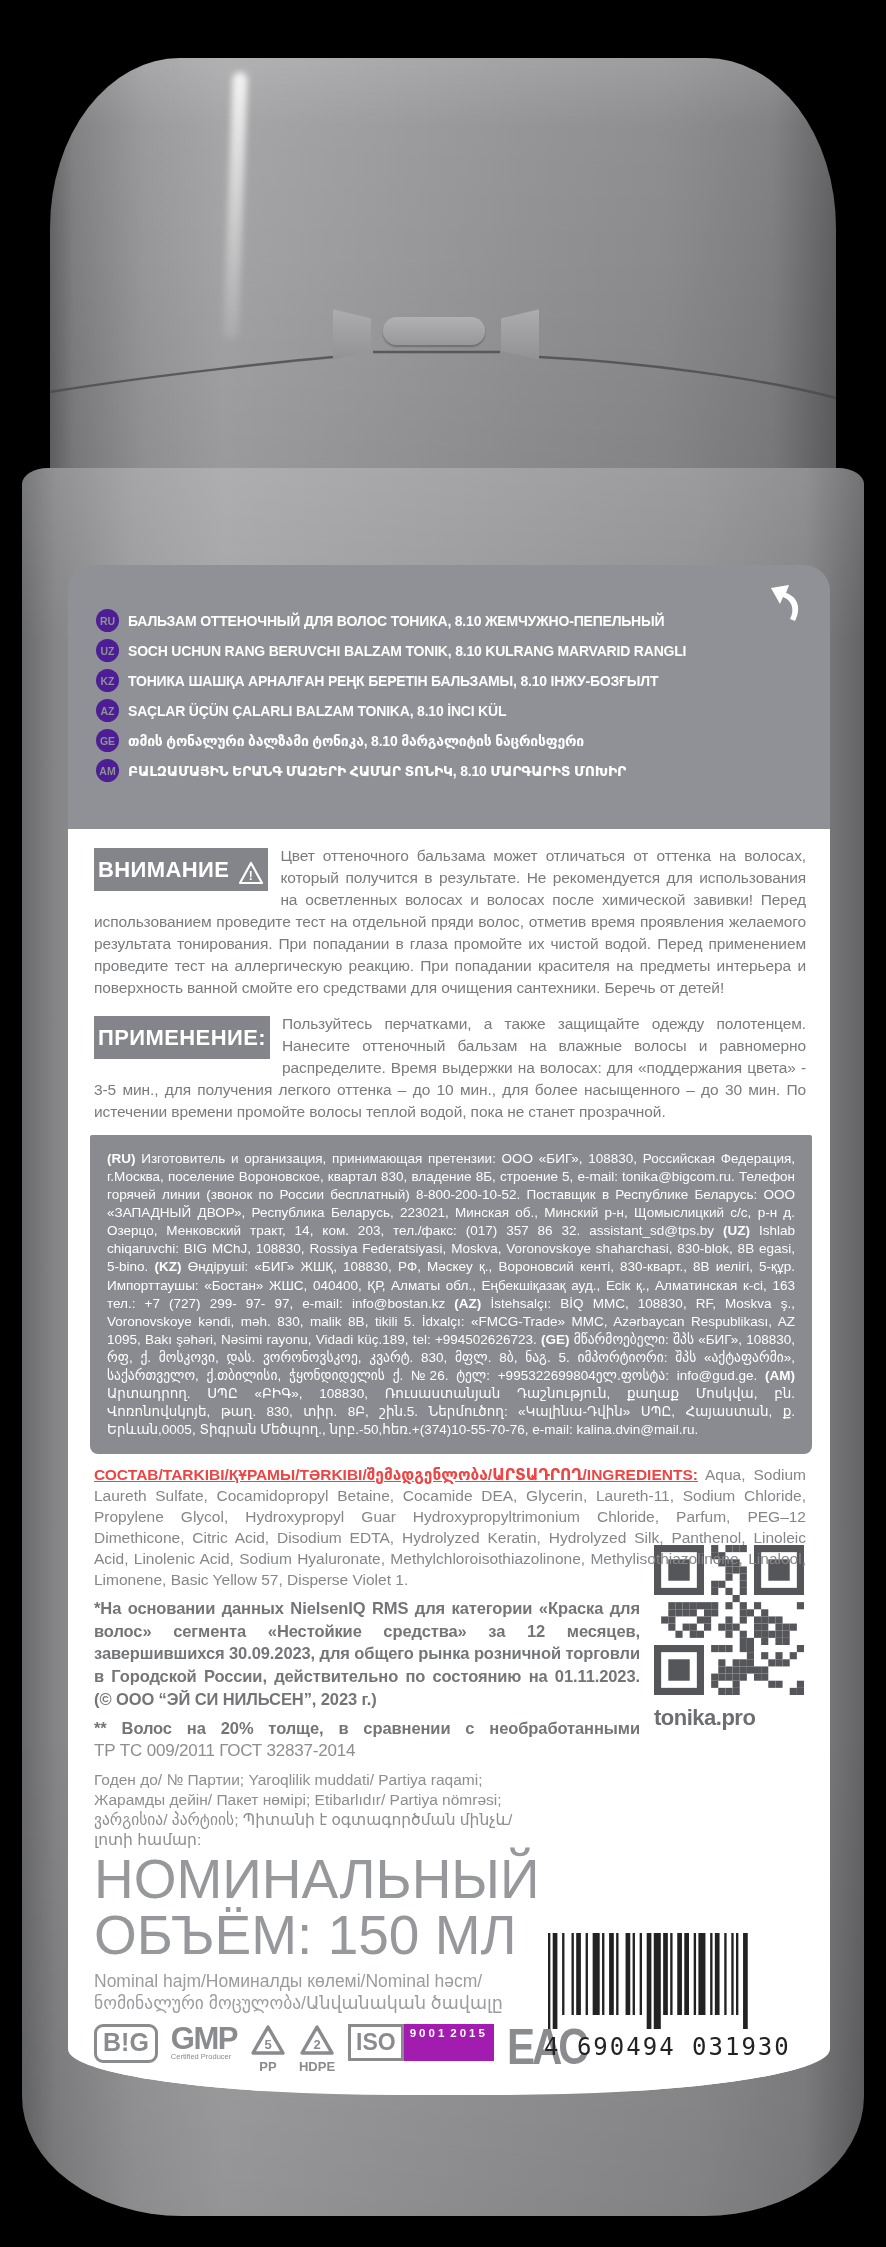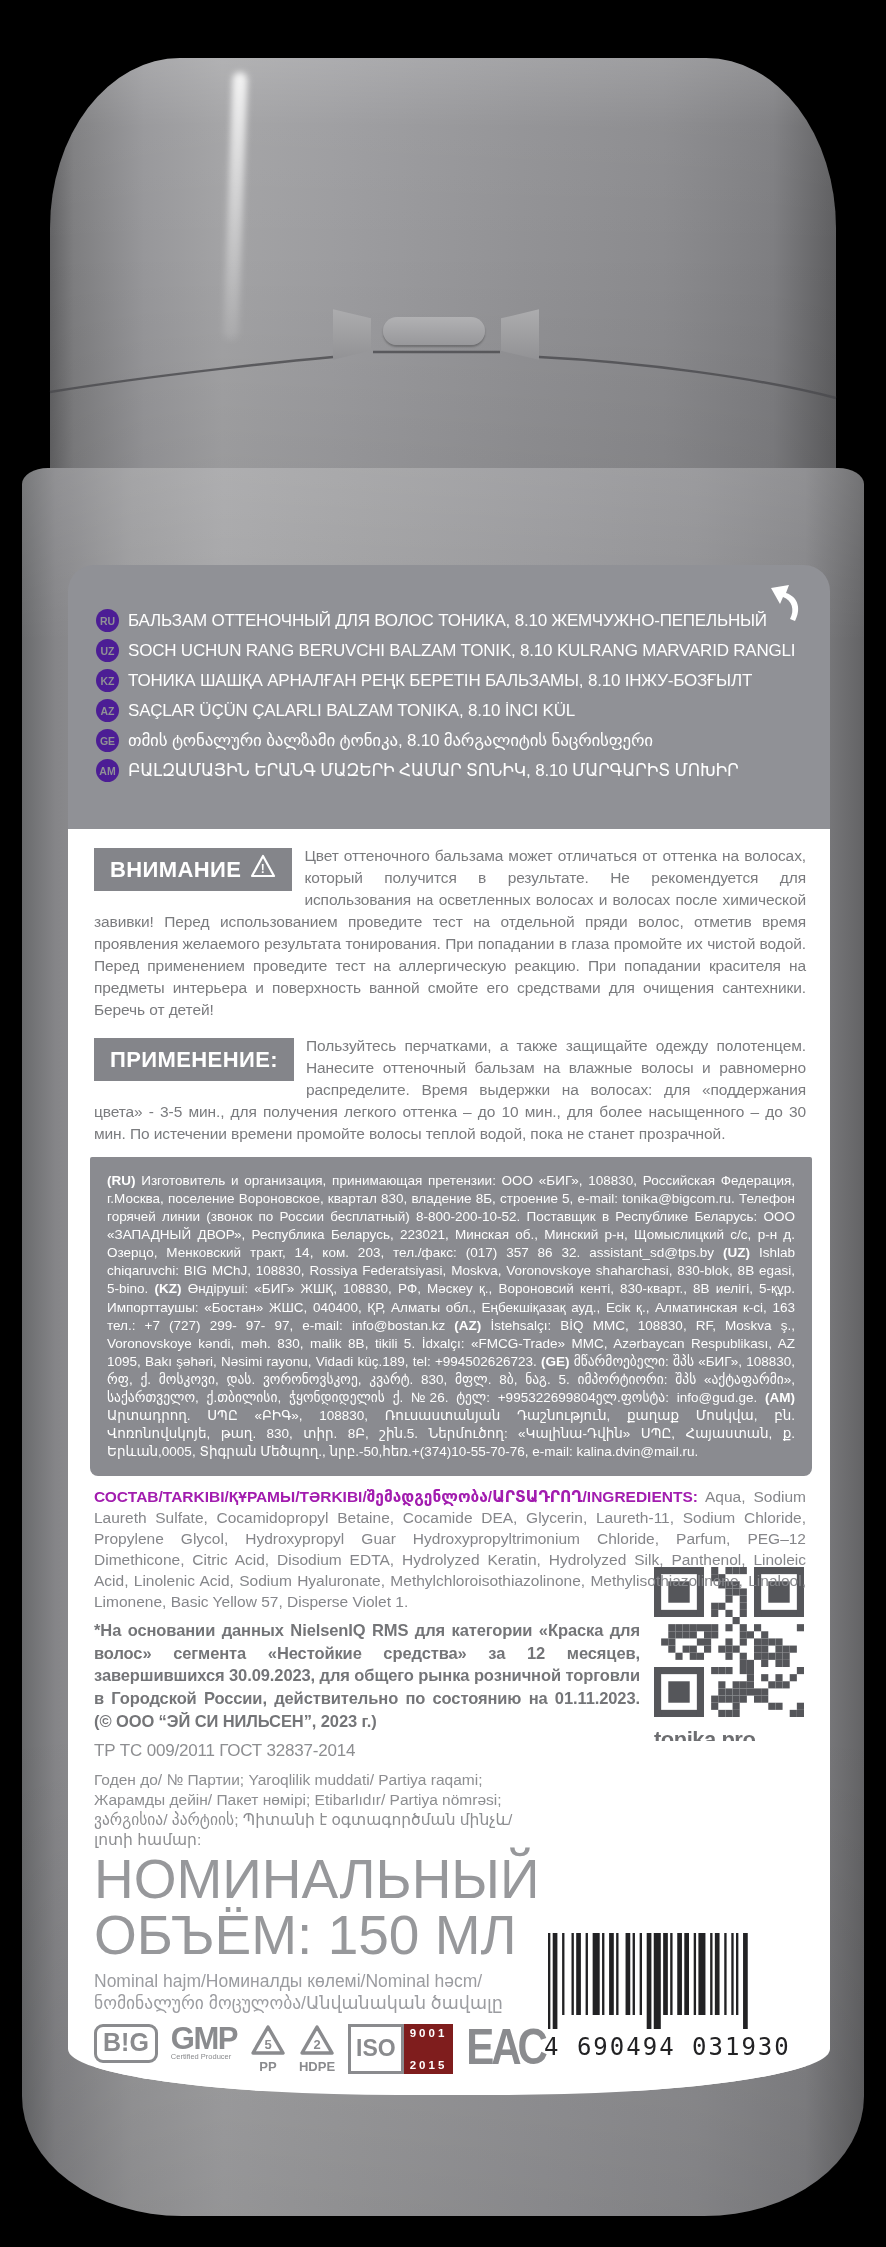"БАЛЬЗАМ ОТТЕНОЧНЫЙ ДЛЯ ВОЛОС ТОНИКА," .lang-text { font-size: 17px -> 14px; font-weight: normal -> bold }
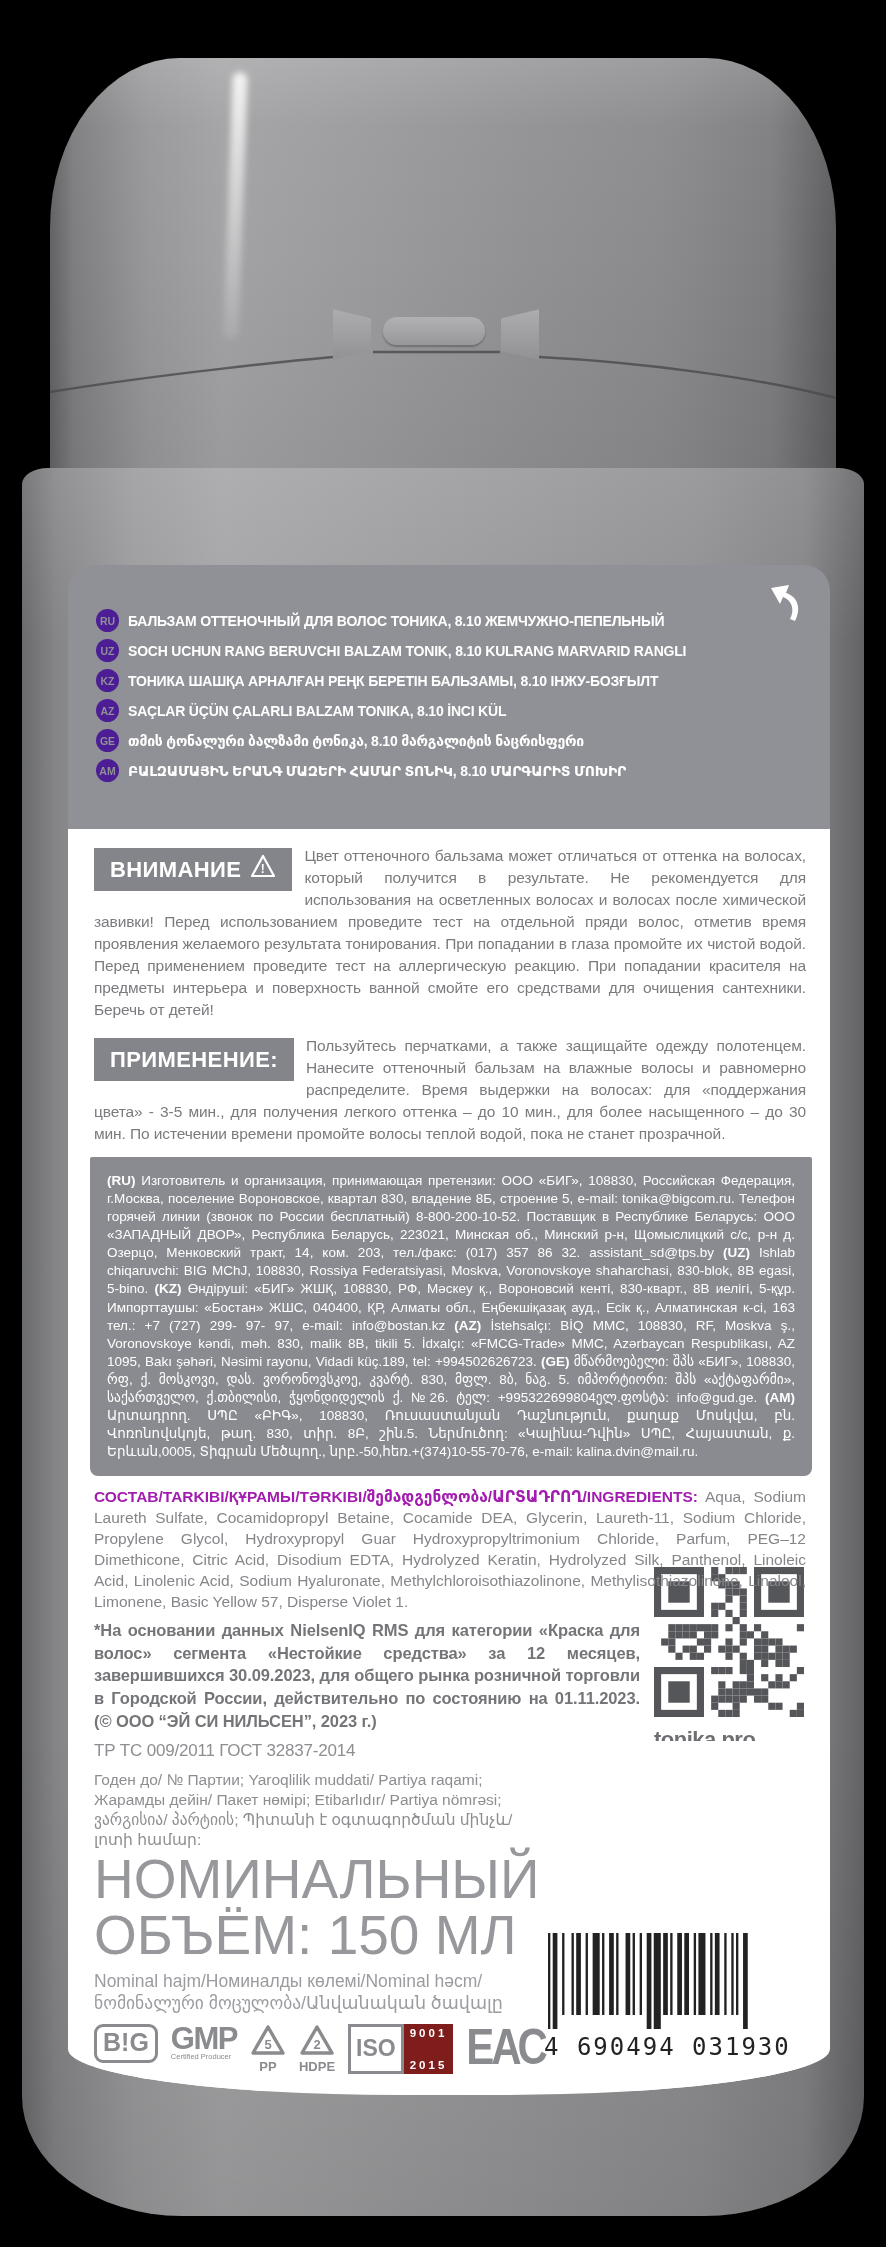"ВНИМАНИЕ" .section-badge { align-items: flex-start -> flex-end; padding: 6px 16px -> 6px 4px }
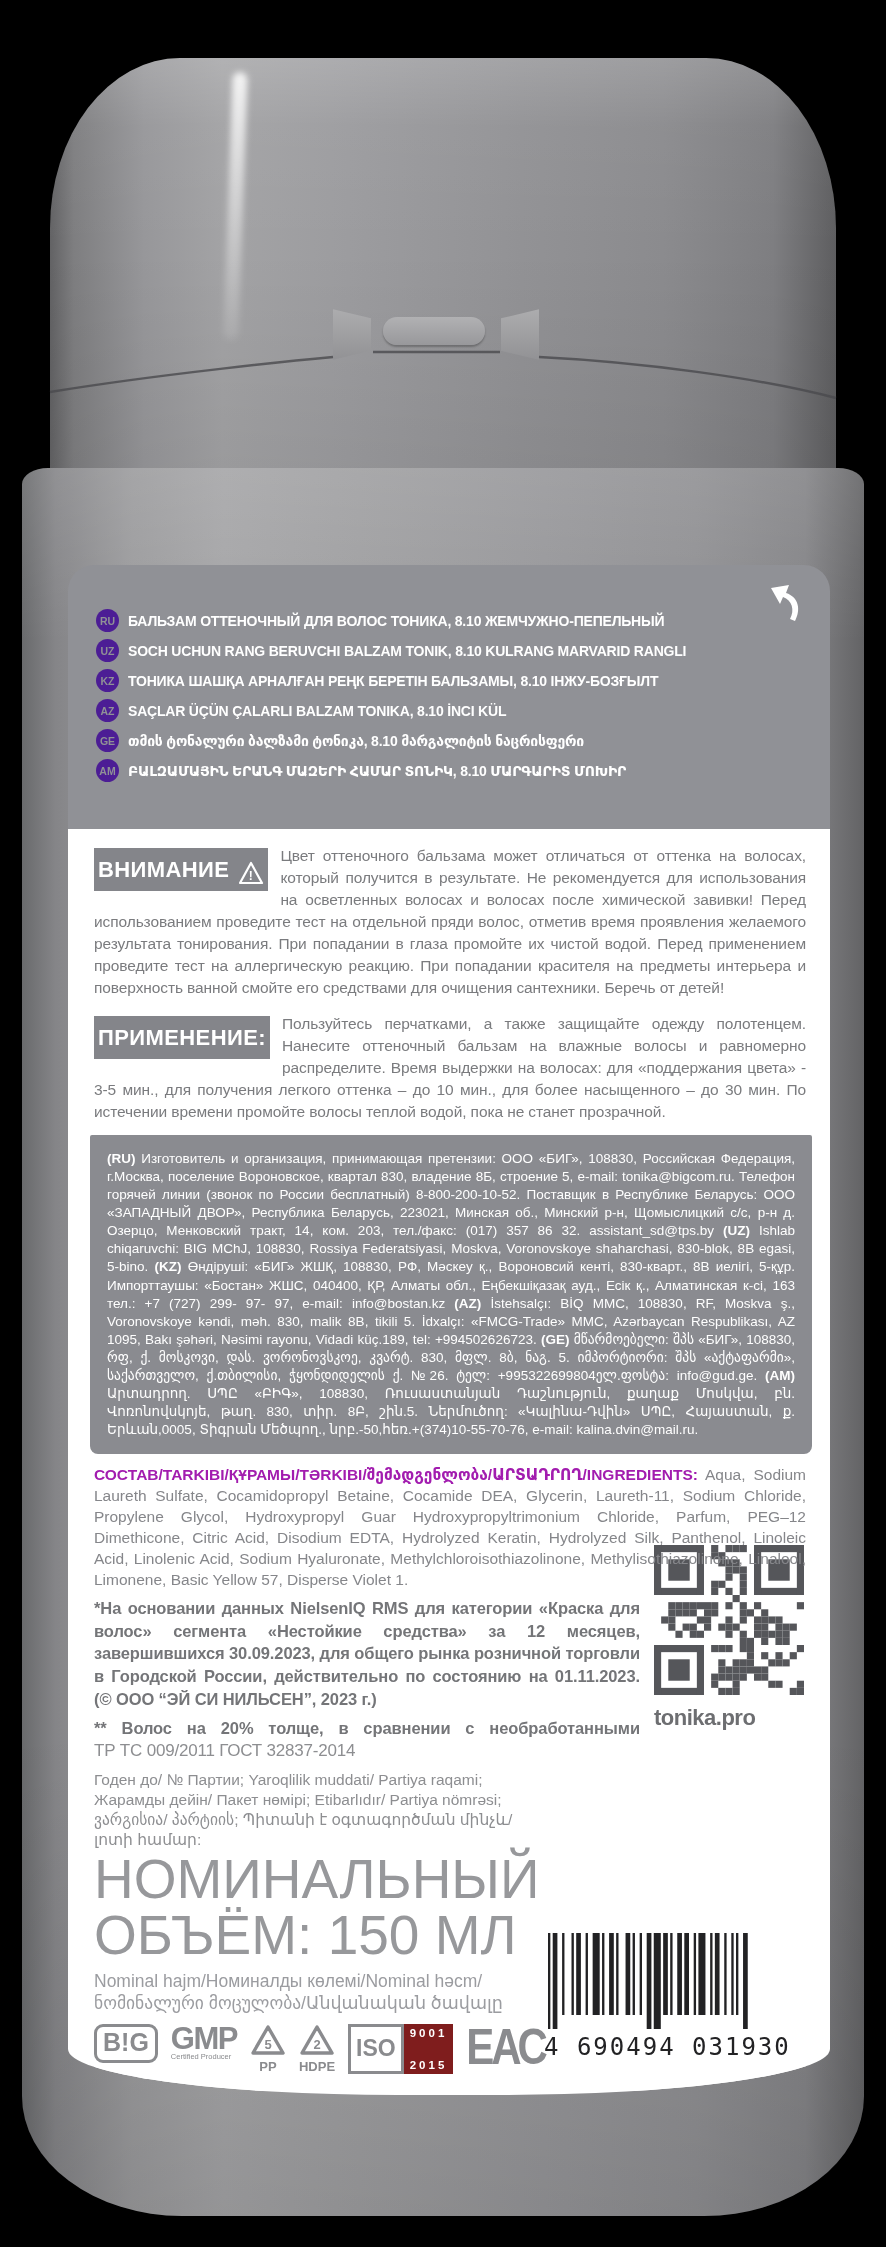"СОСТАВ/TARKIBI/ҚҰРАМЫ/TƏRKIBI/შემადგენლო" .ingredients .hdr { color: #a21caf -> #ef4444; text-decoration: none -> underline }
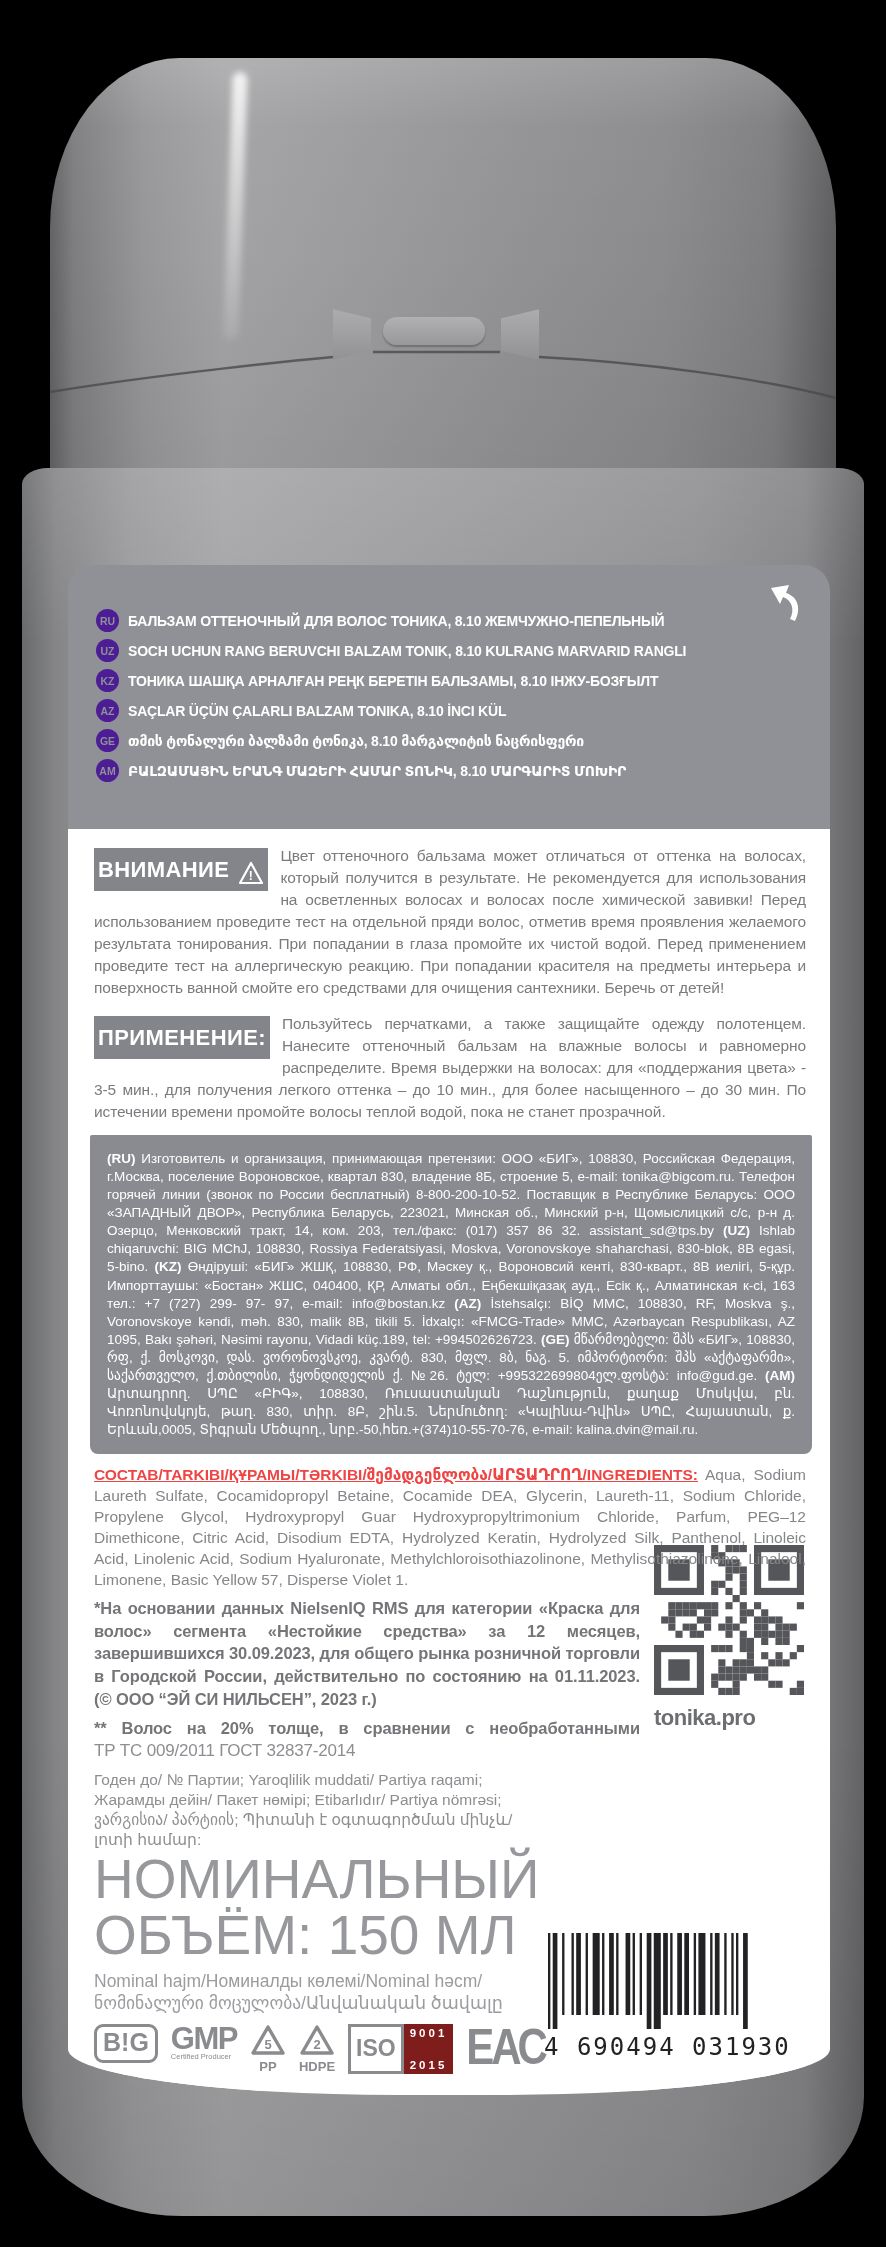"9001" .iso-years { background: #7f1d1d -> #a21caf; flex-direction: column -> row; gap: 20px -> 3px }
